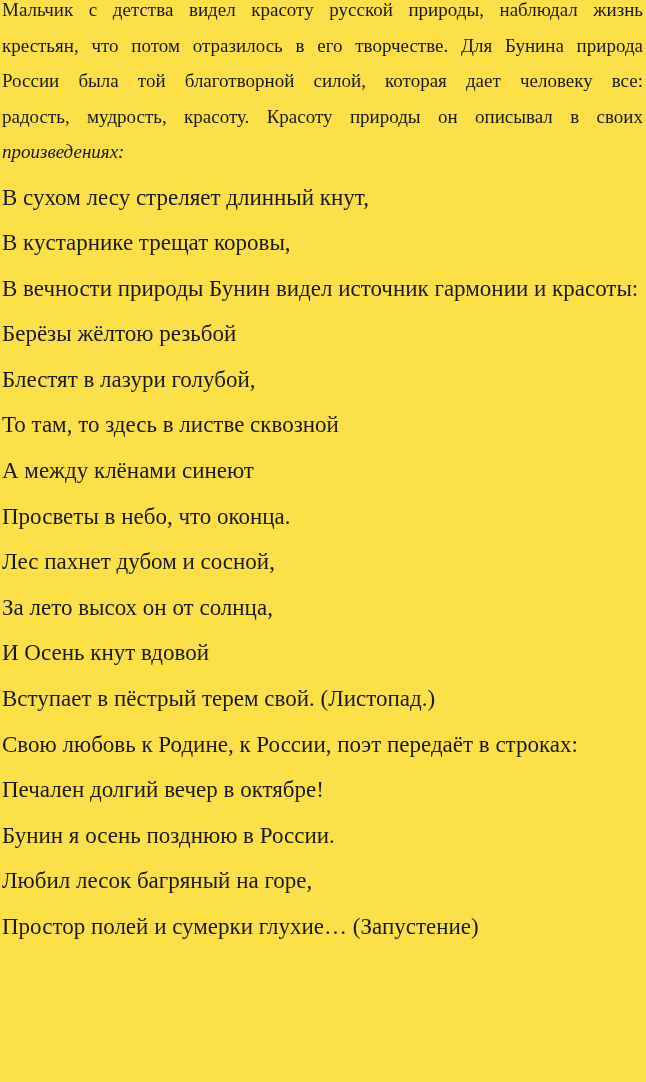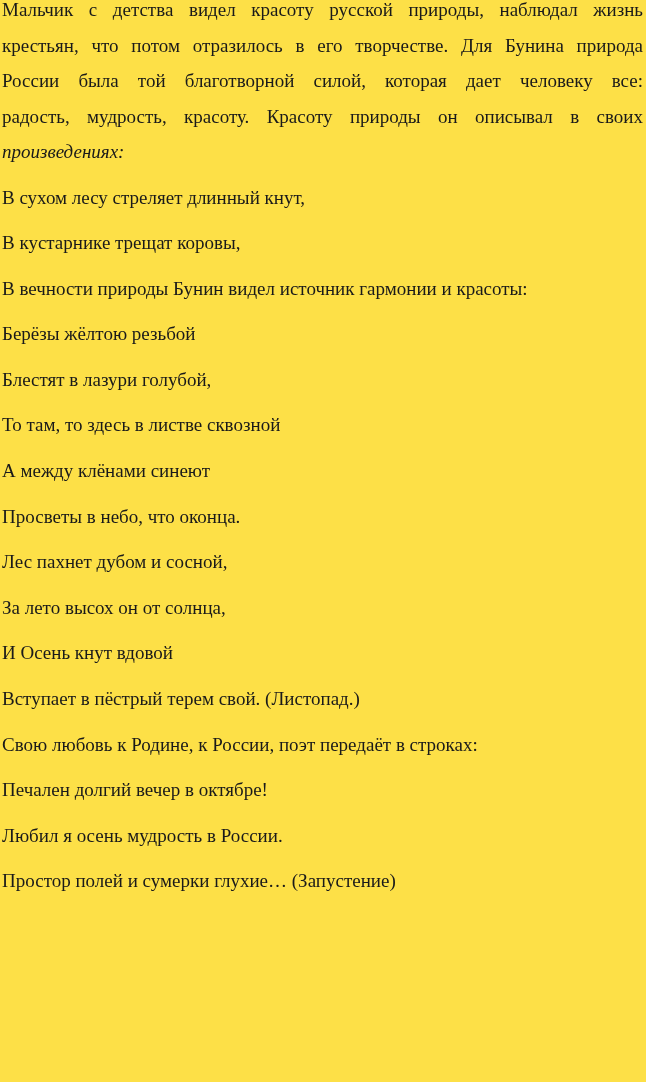"В сухом лесу стреляет длинный" .pline { font-size: 19px -> 23px }
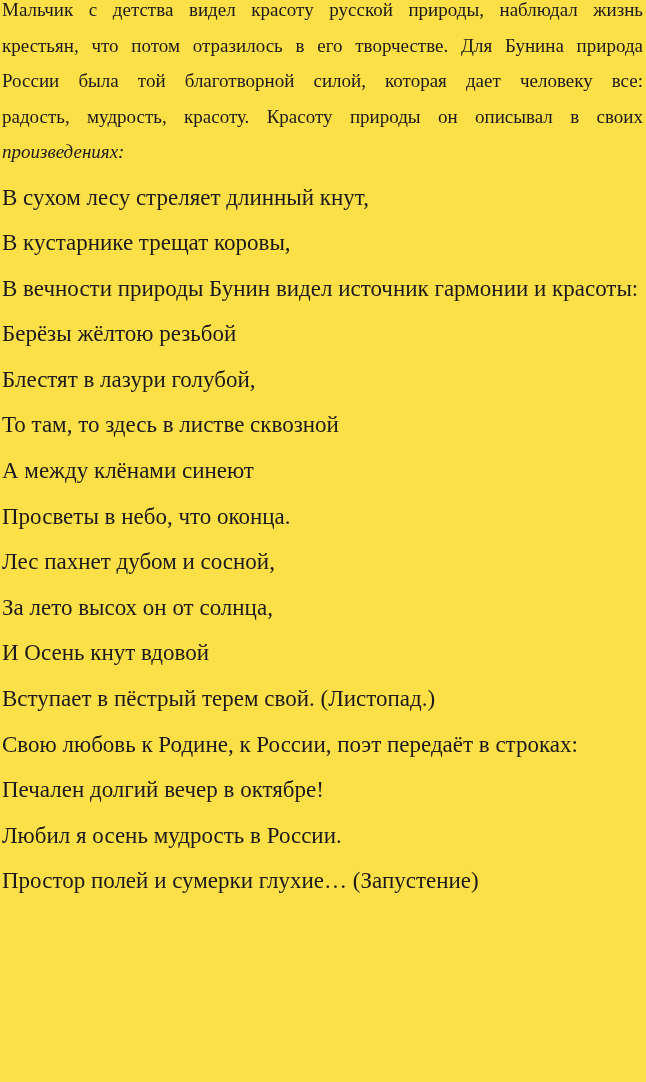"Любил я осень мудрость в" div.pline { text: Любил я осень мудрость -> Бунин я осень позднюю }
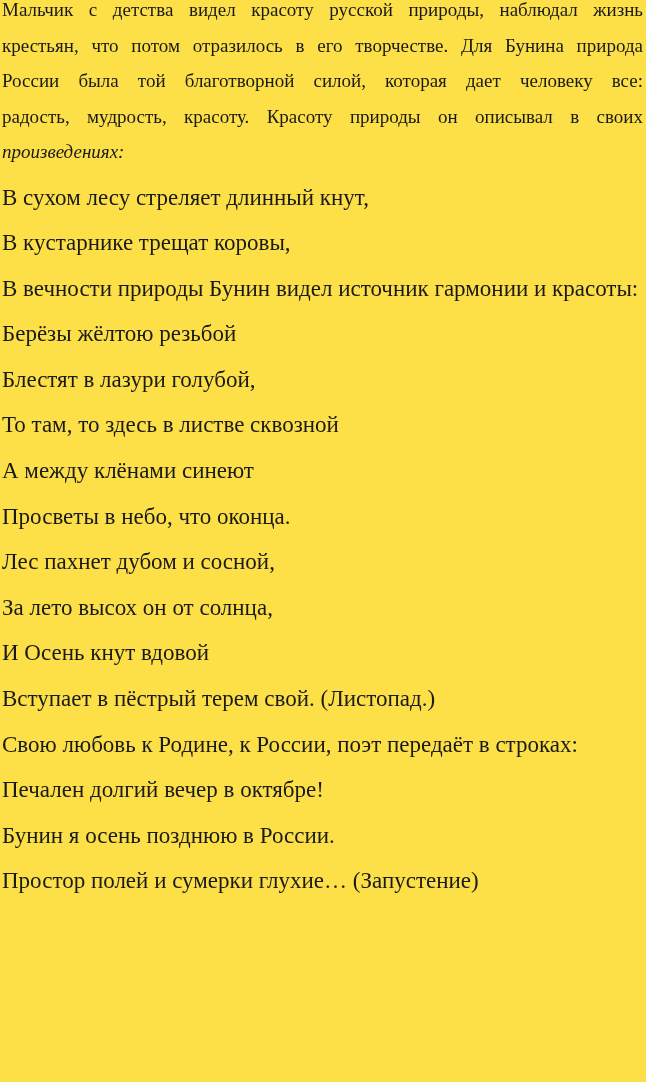"Любил лесок багряный на горе," div.pline { html: none -> <div>Любил лесок багряный на горе,</div> }
